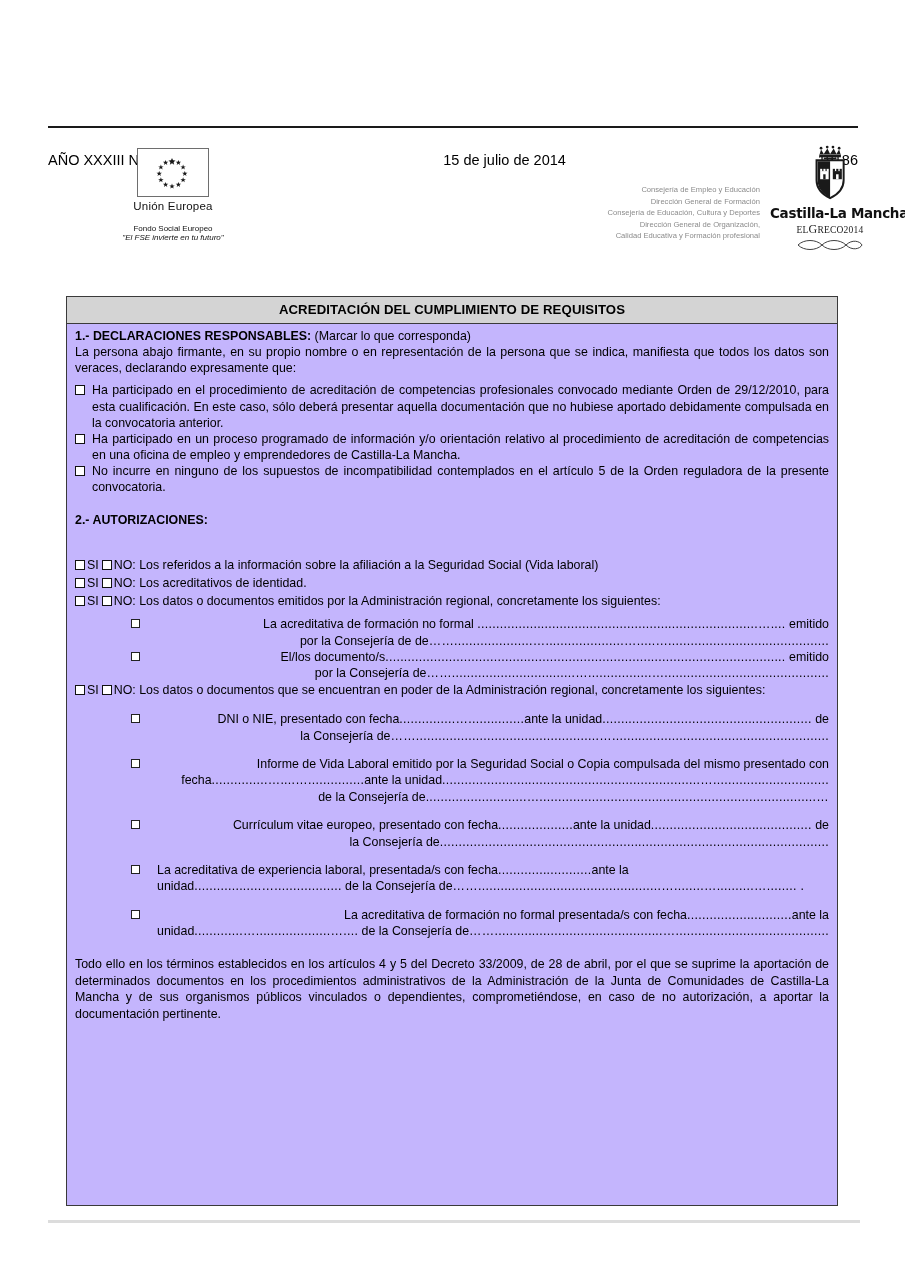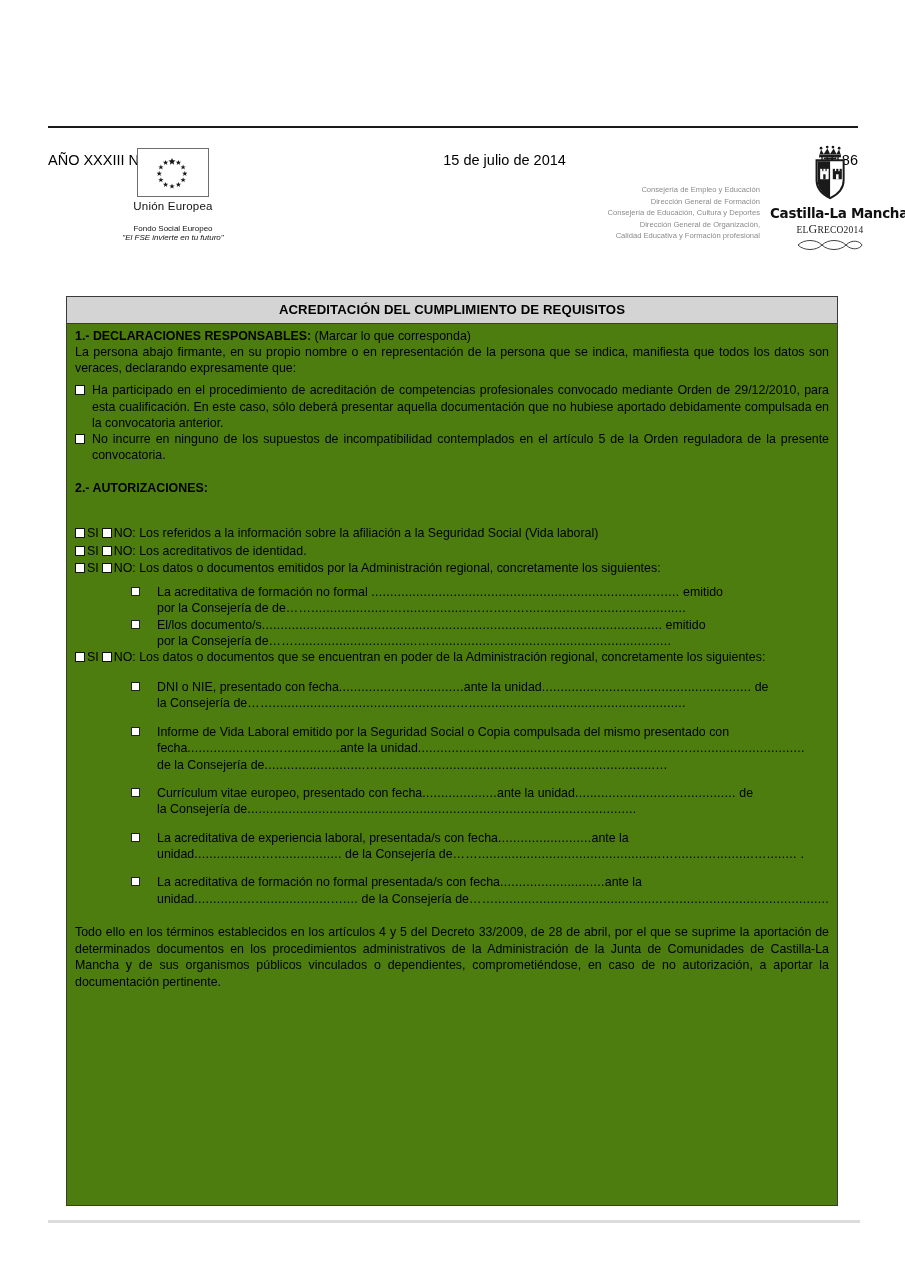"ACREDITACIÓN DEL CUMPLIMIENTO DE" .form-frame { background: #4d7c0f -> #c4b5fd }
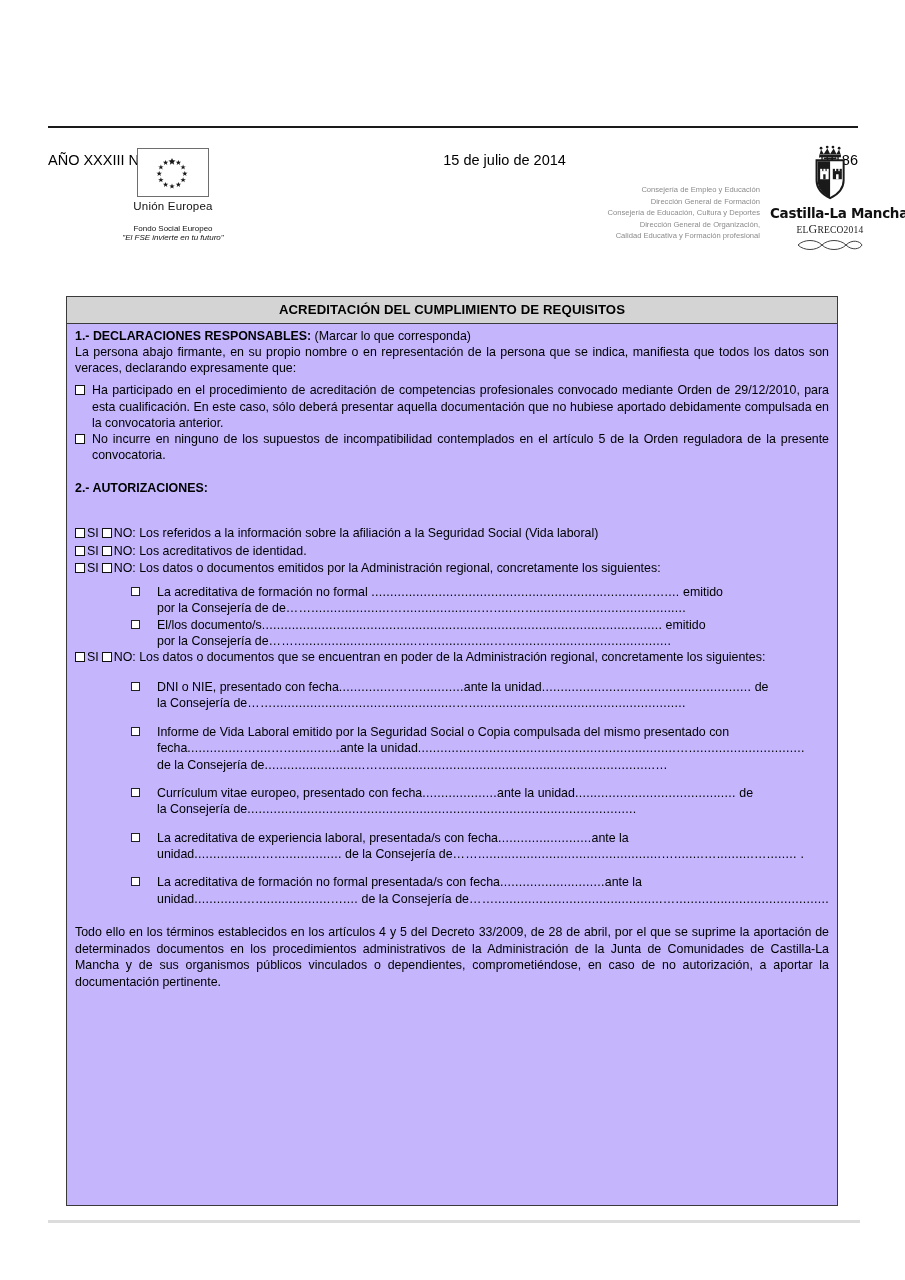"Ha participado en un proceso" div.decl { html: none -> <div> <span></span><span>Ha participado en un proceso programado de información y/o orientación relativo al procedimiento de acreditación de competencias en una oficina de empleo y emprendedores de Castilla-La Mancha.</span> </div> }
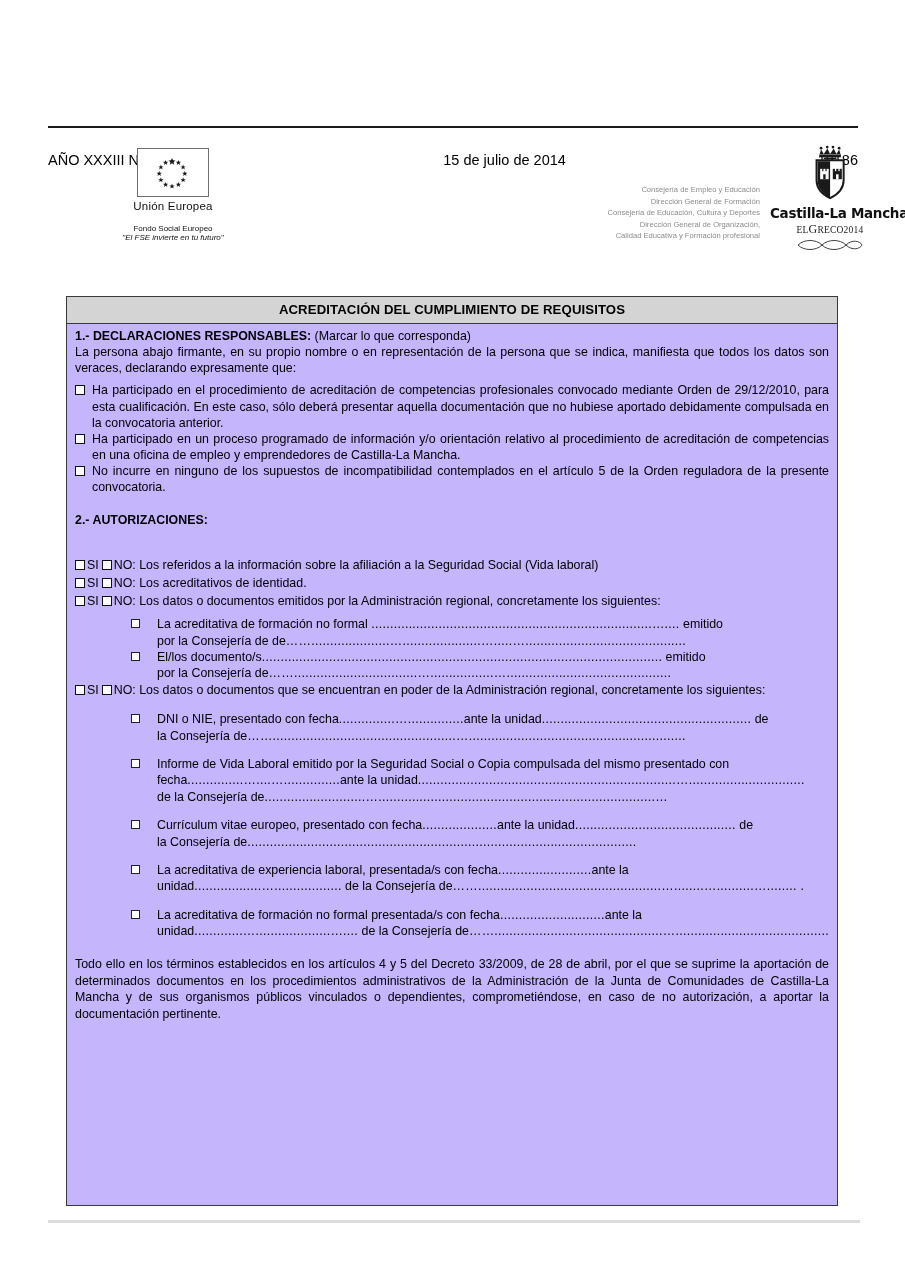"La acreditativa de formación no" .sub-item { text-align: left -> right }
